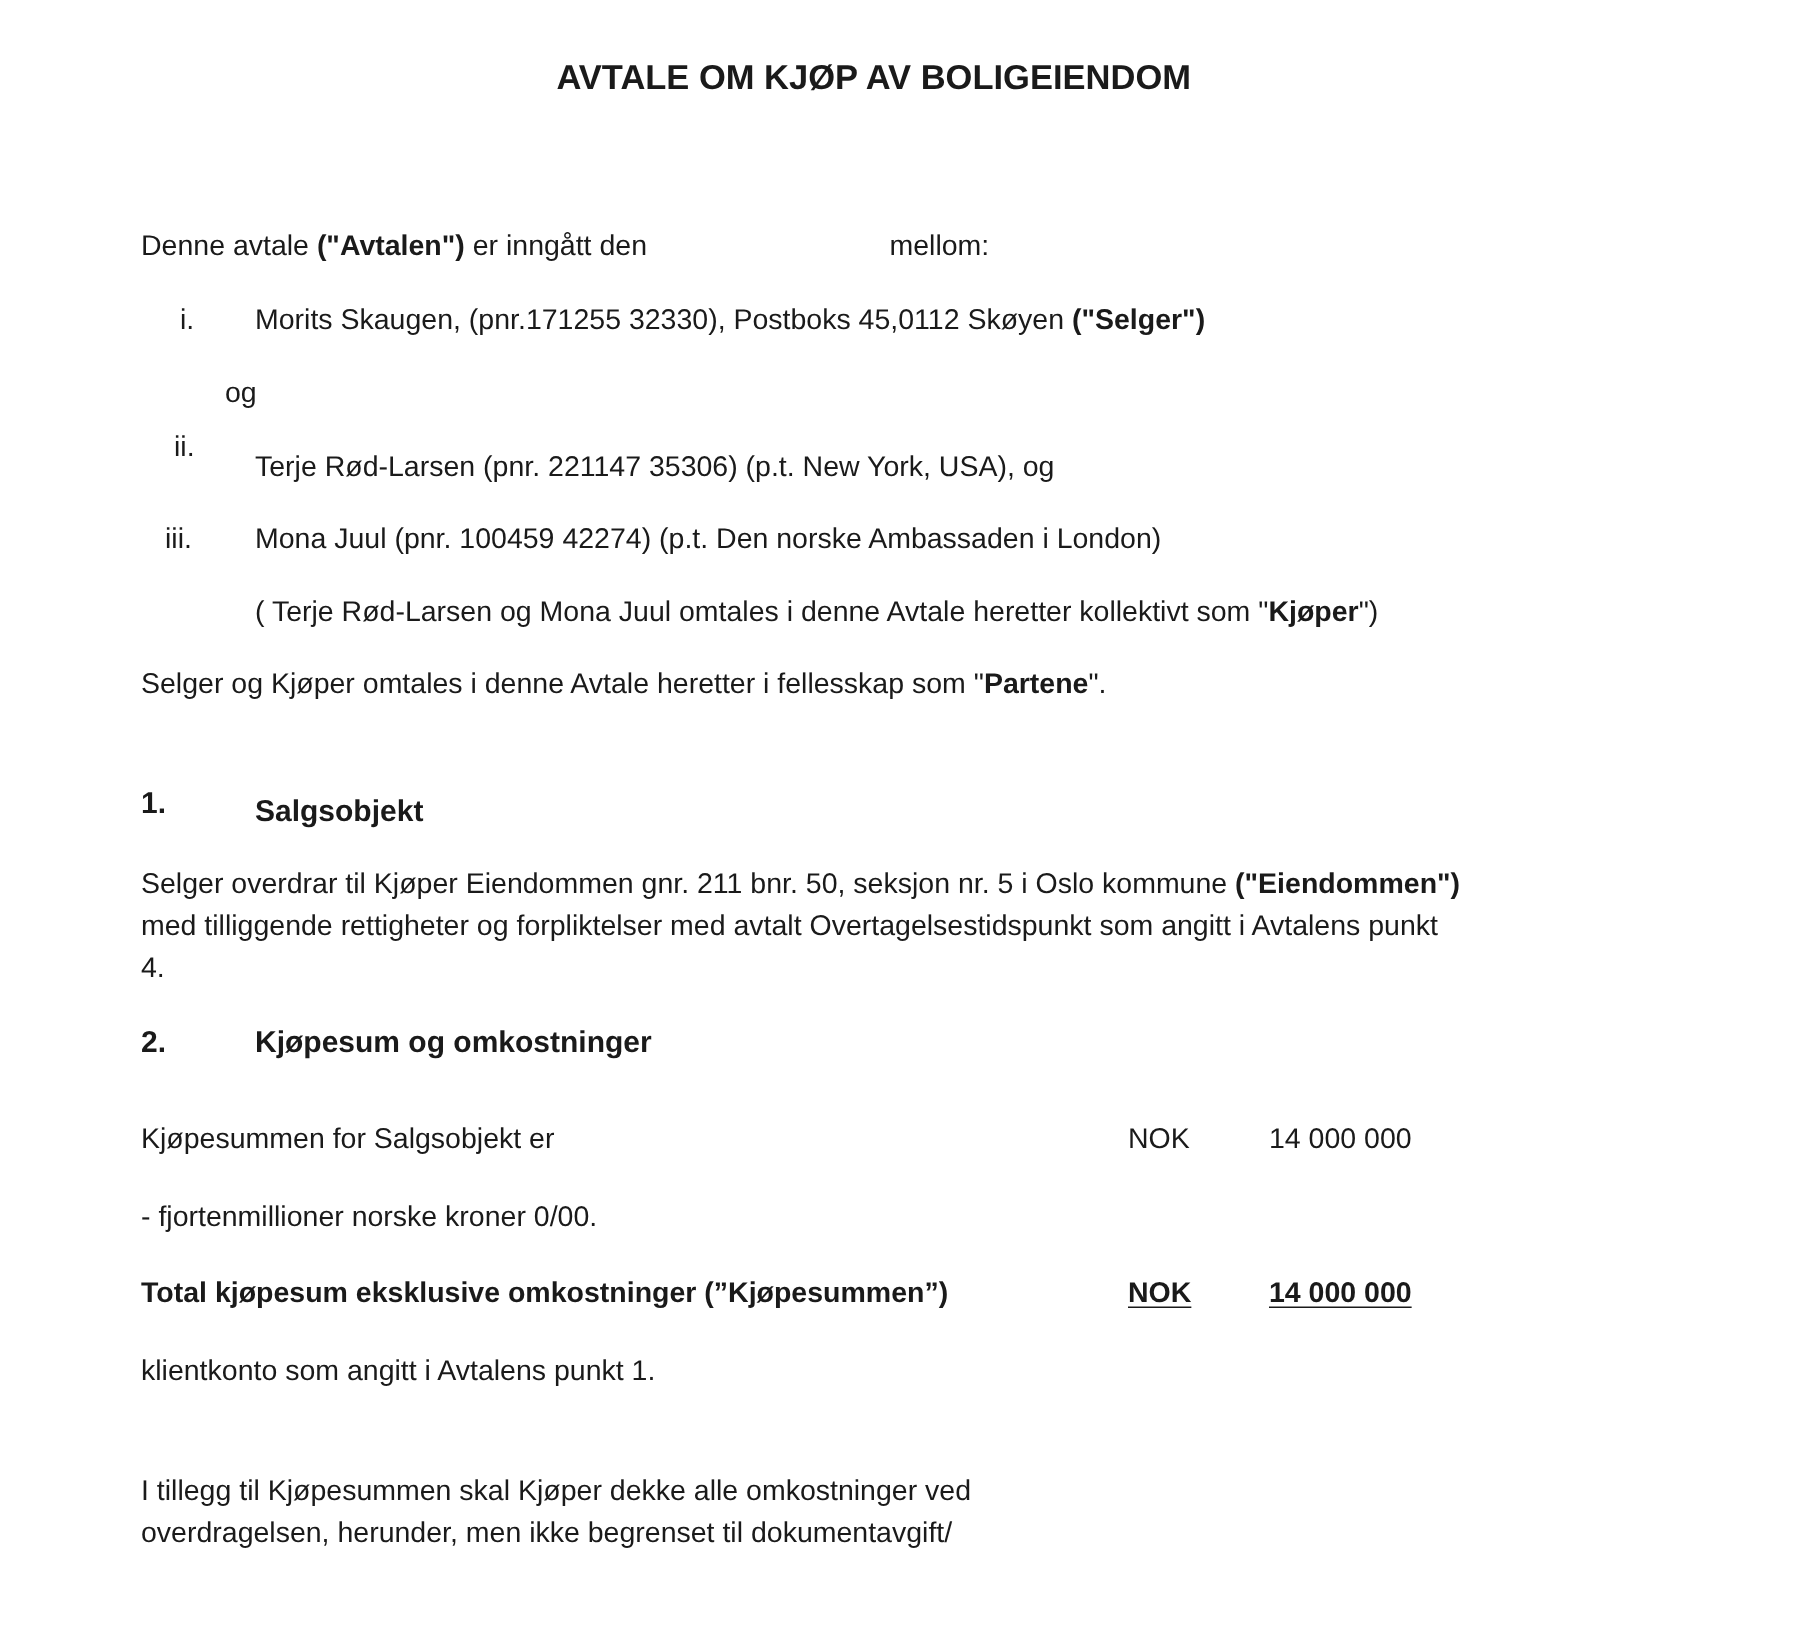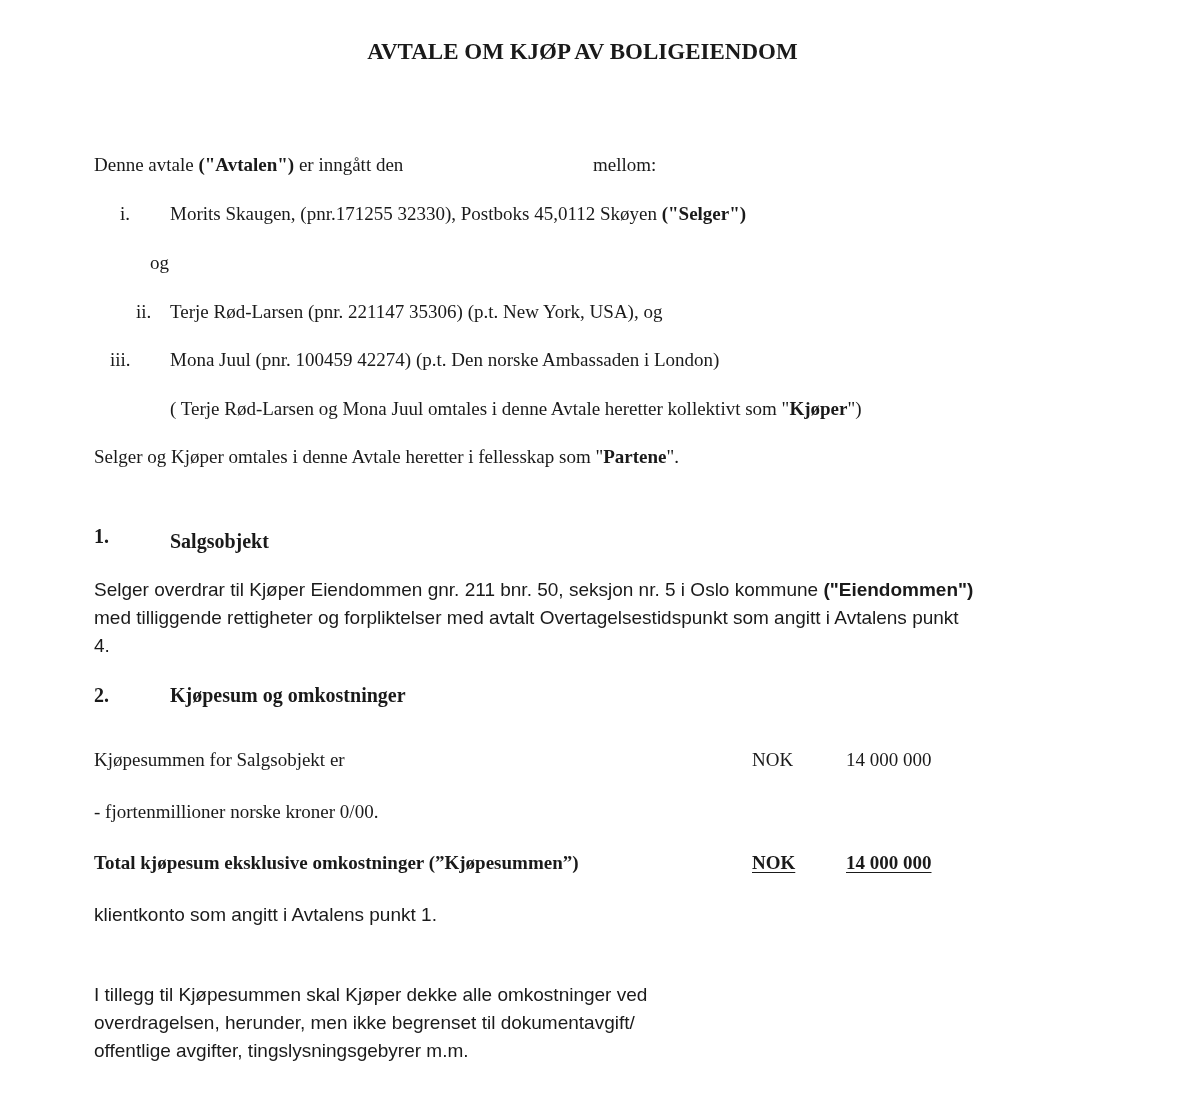"AVTALE OM KJØP AV BOLIGEIENDOM" .abs { font-family: Liberation Serif, serif -> none }
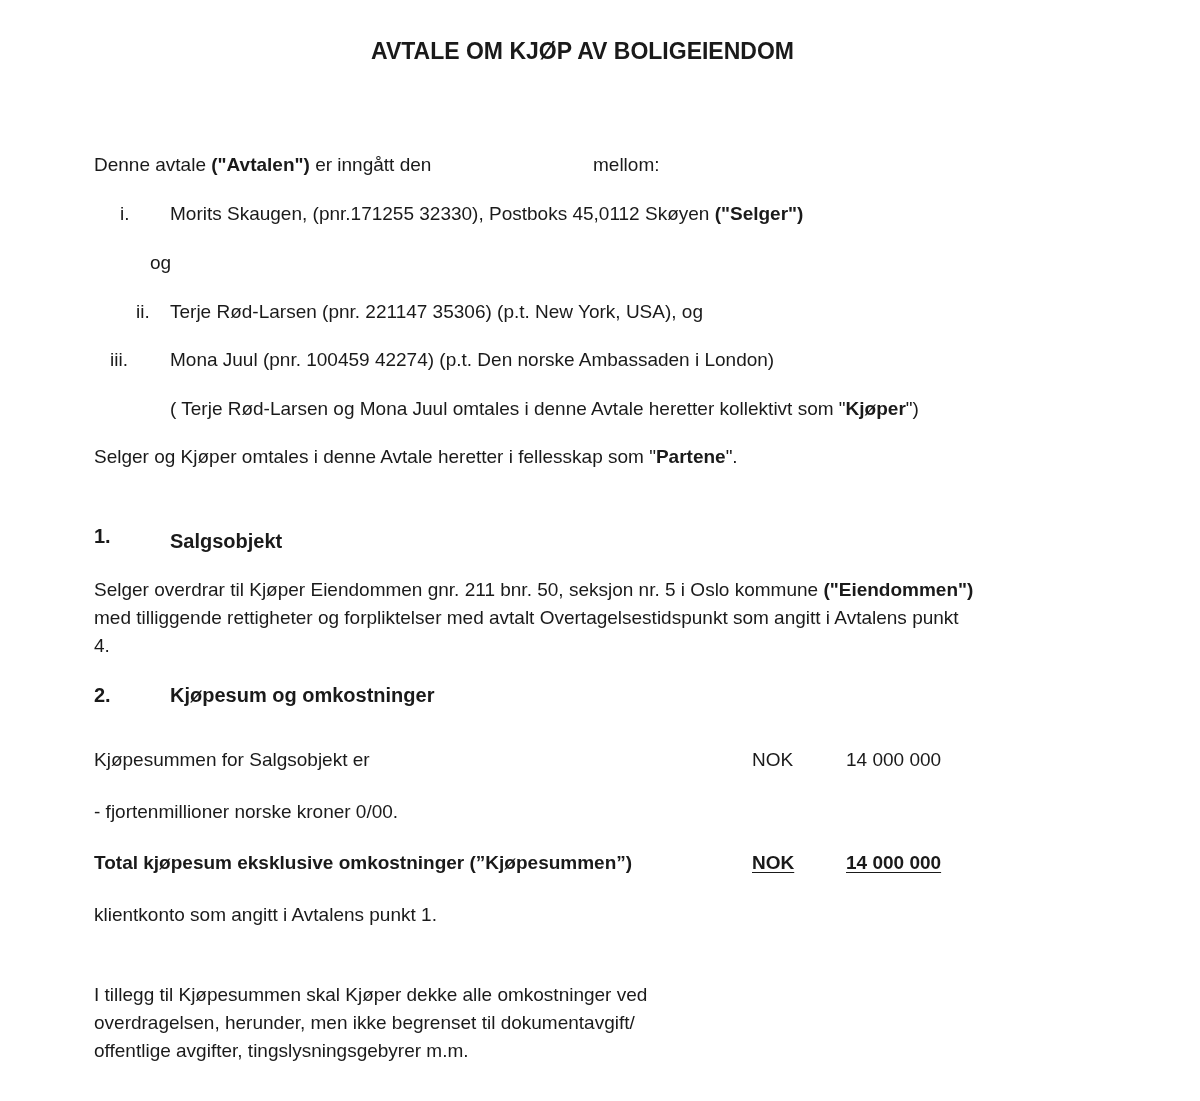"ii." div.abs { margin-left: 20px -> none; top: 301px -> 288px }
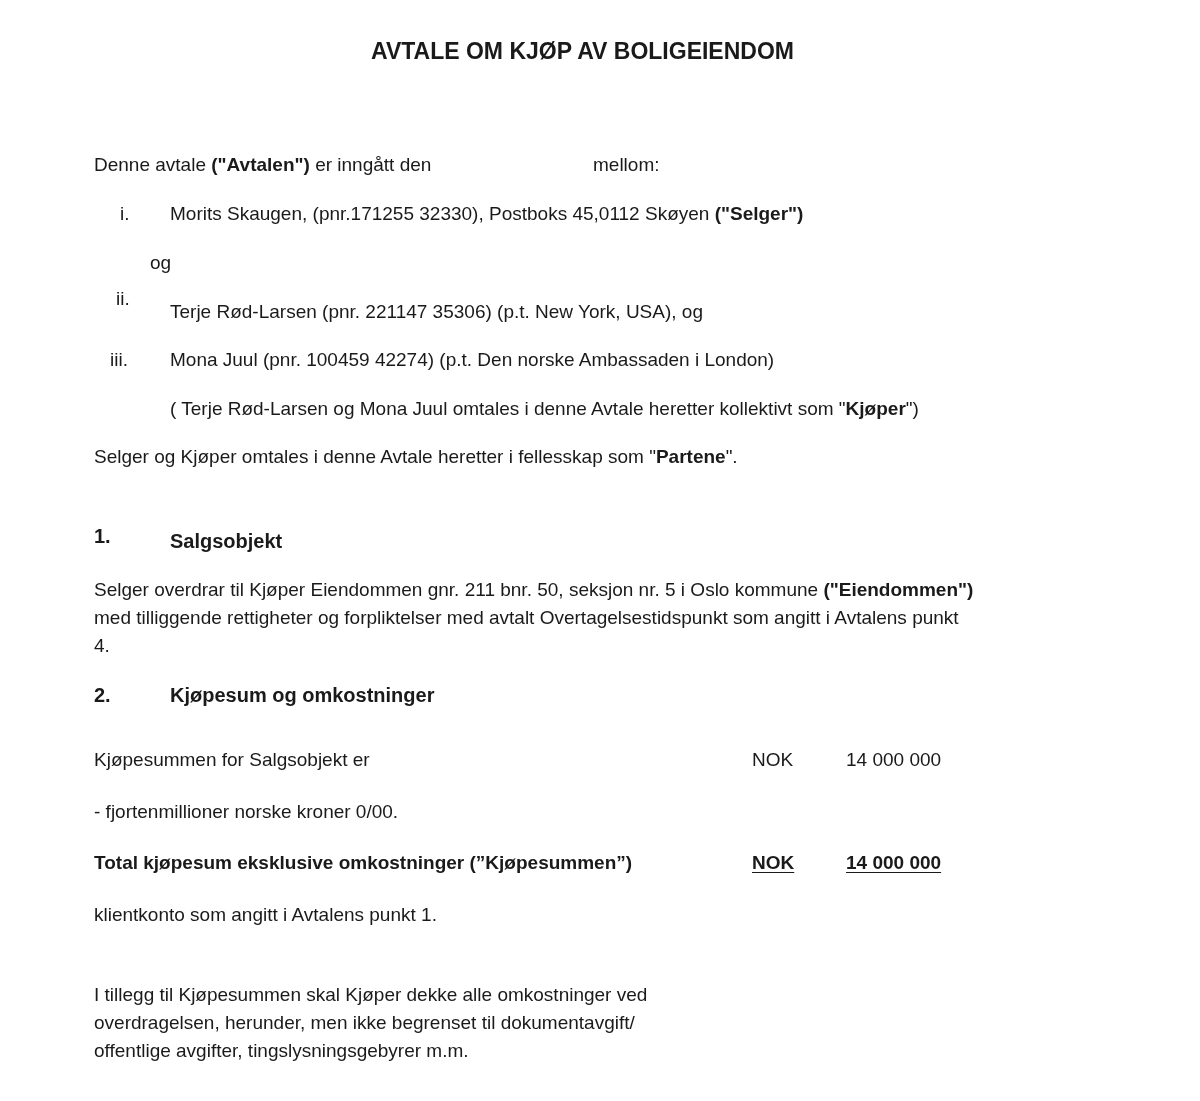"offentlige avgifter," div { html: <div>offentlige avgifter, tingslysningsgebyrer m.m.</div> -> none }
